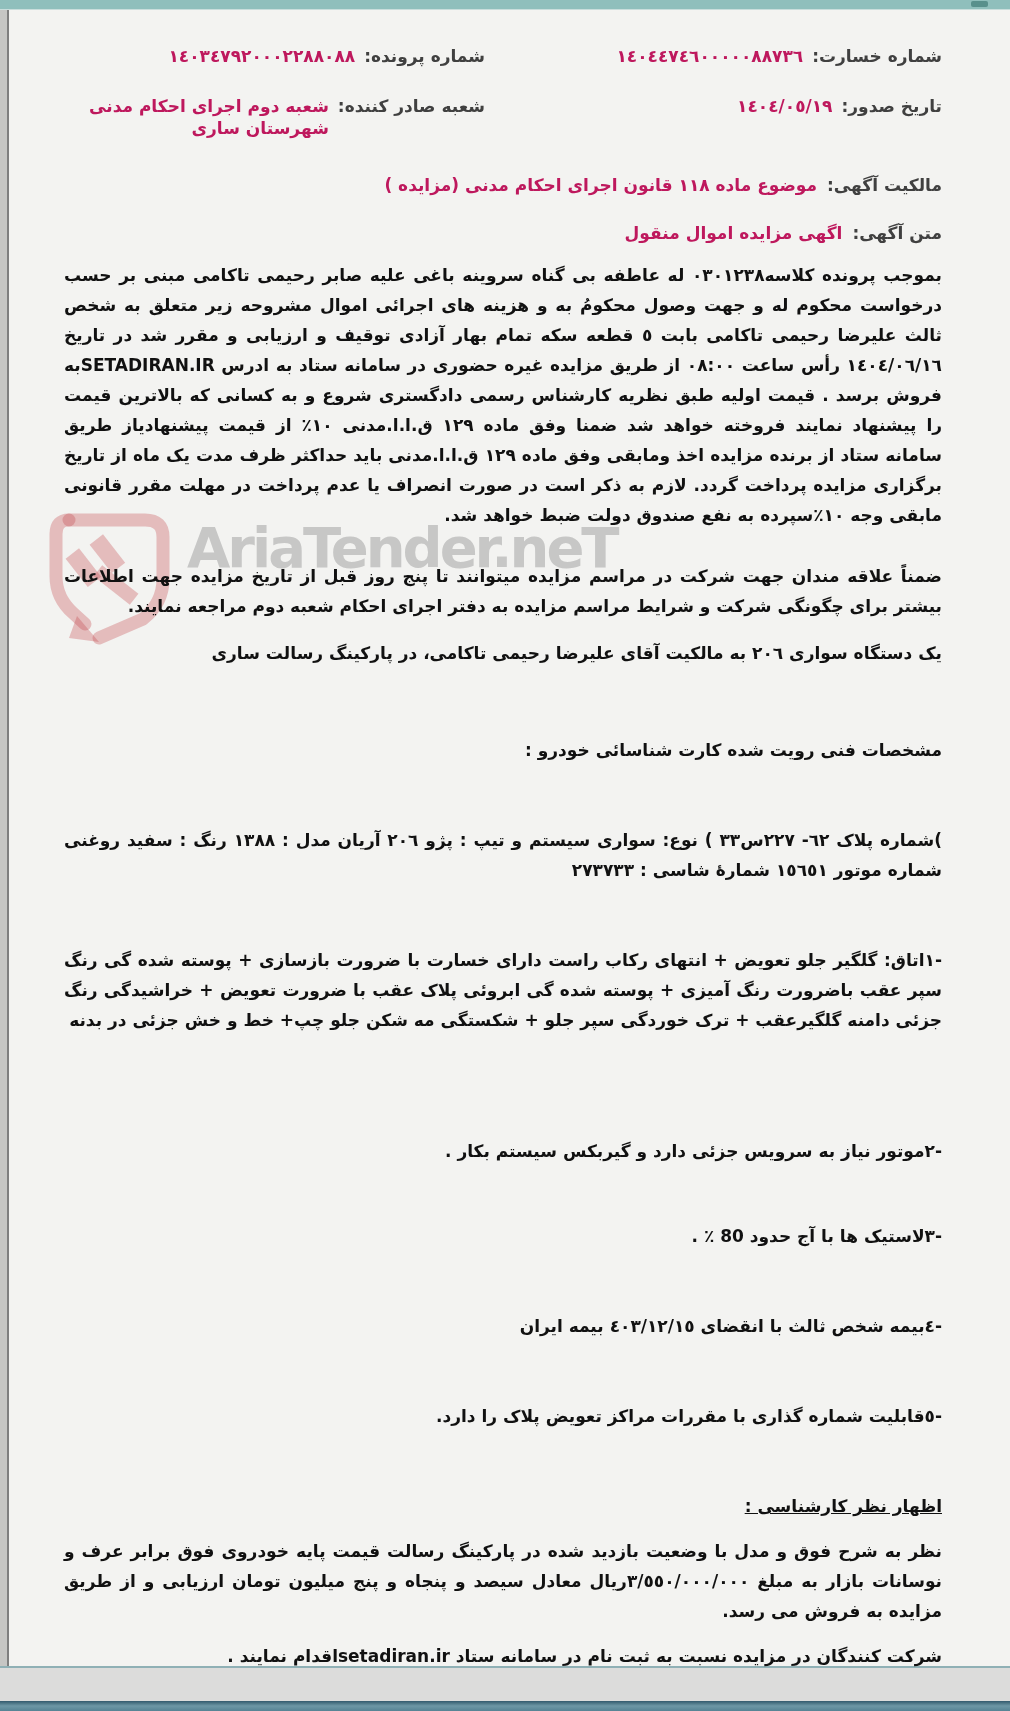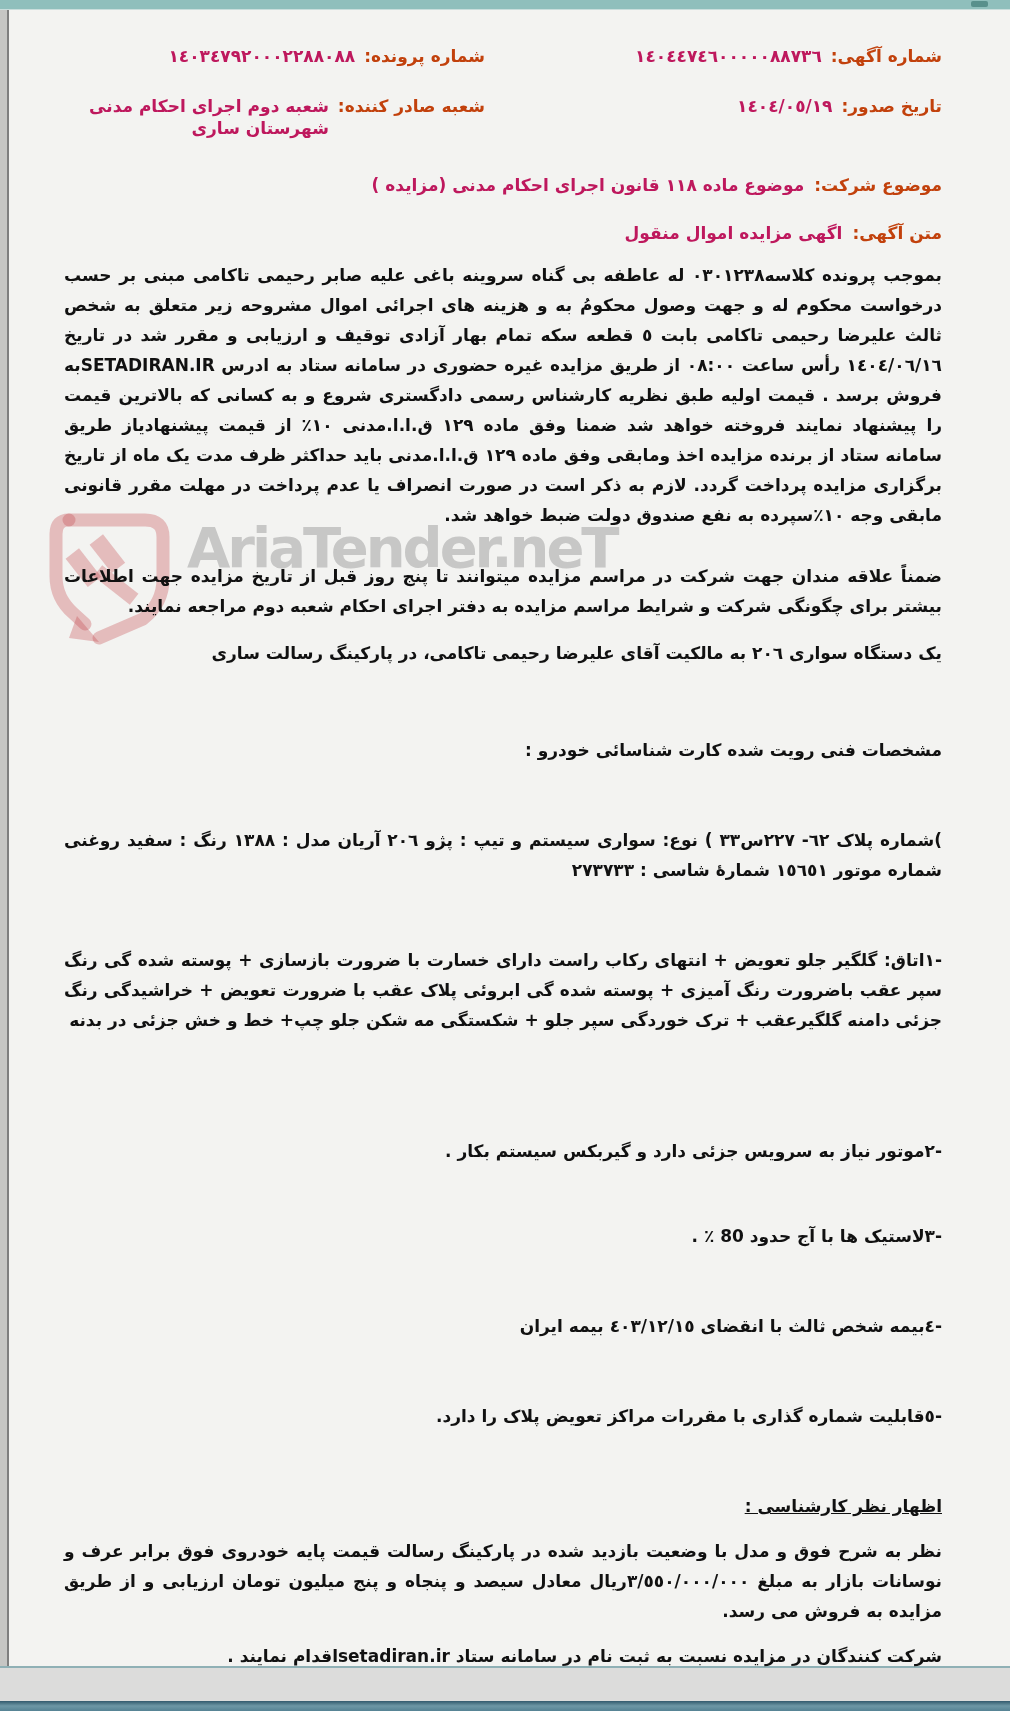"شماره پرونده:" .label { color: #c2410c -> #404040 }
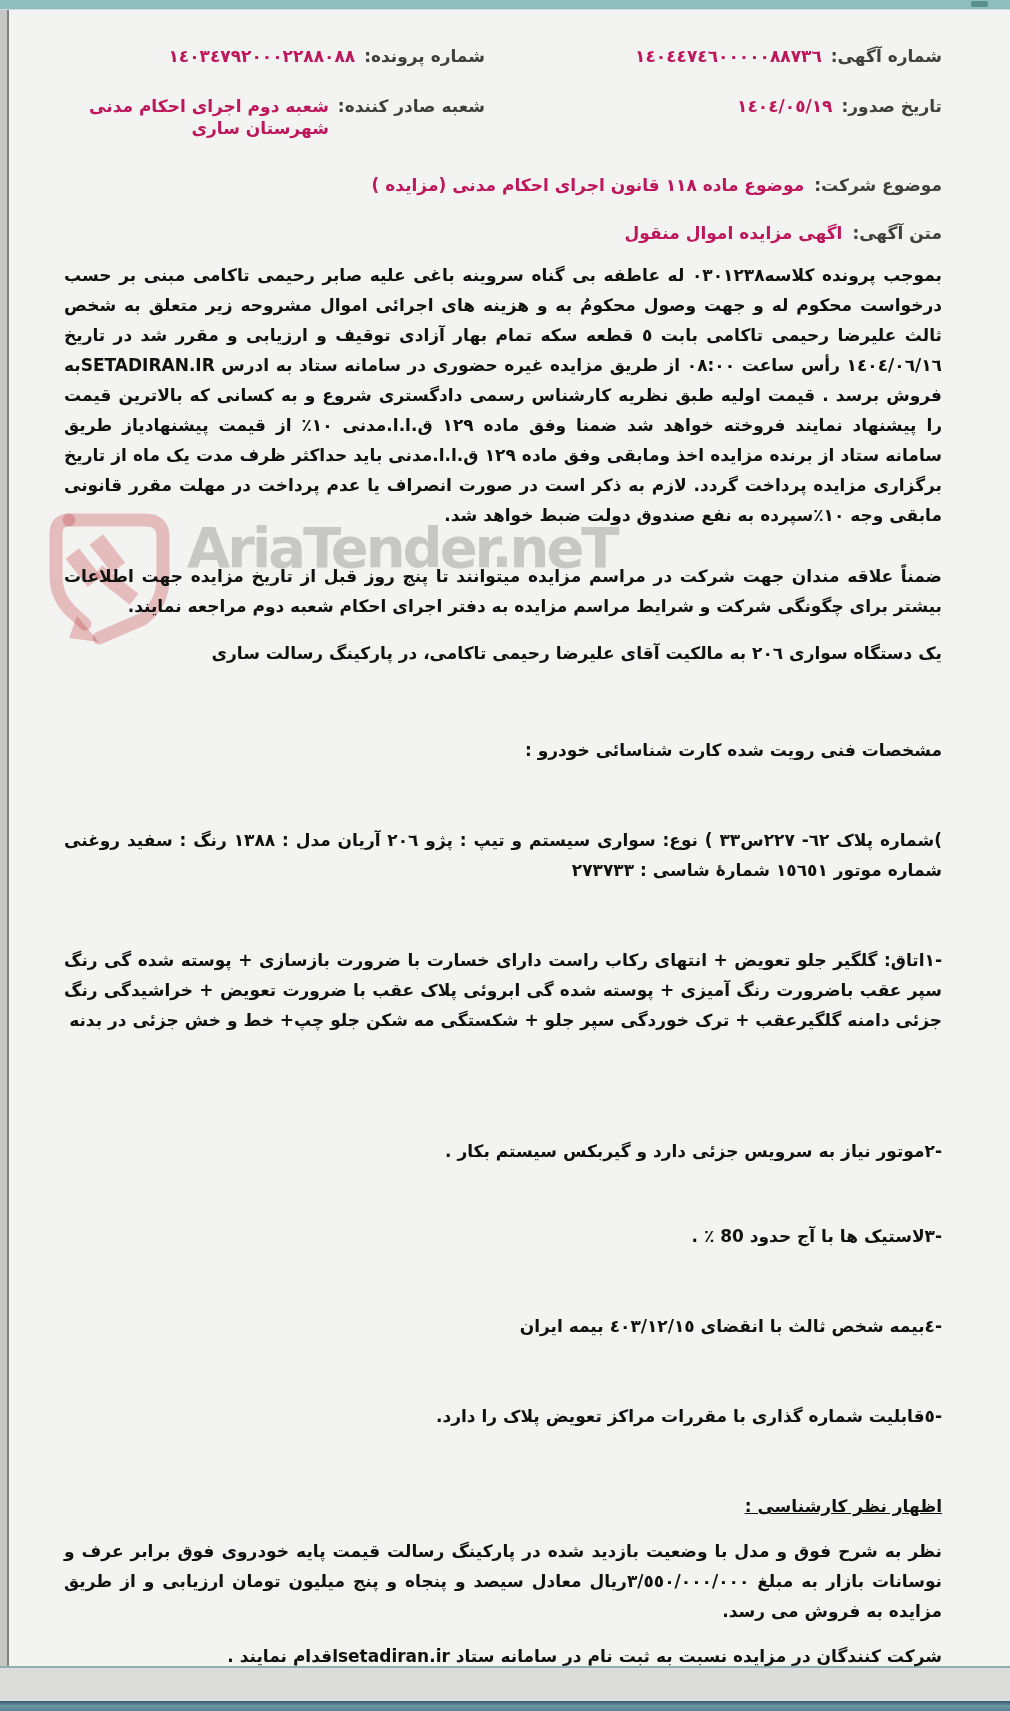"شماره آگهی:" span.label { text: آگهی -> خسارت }
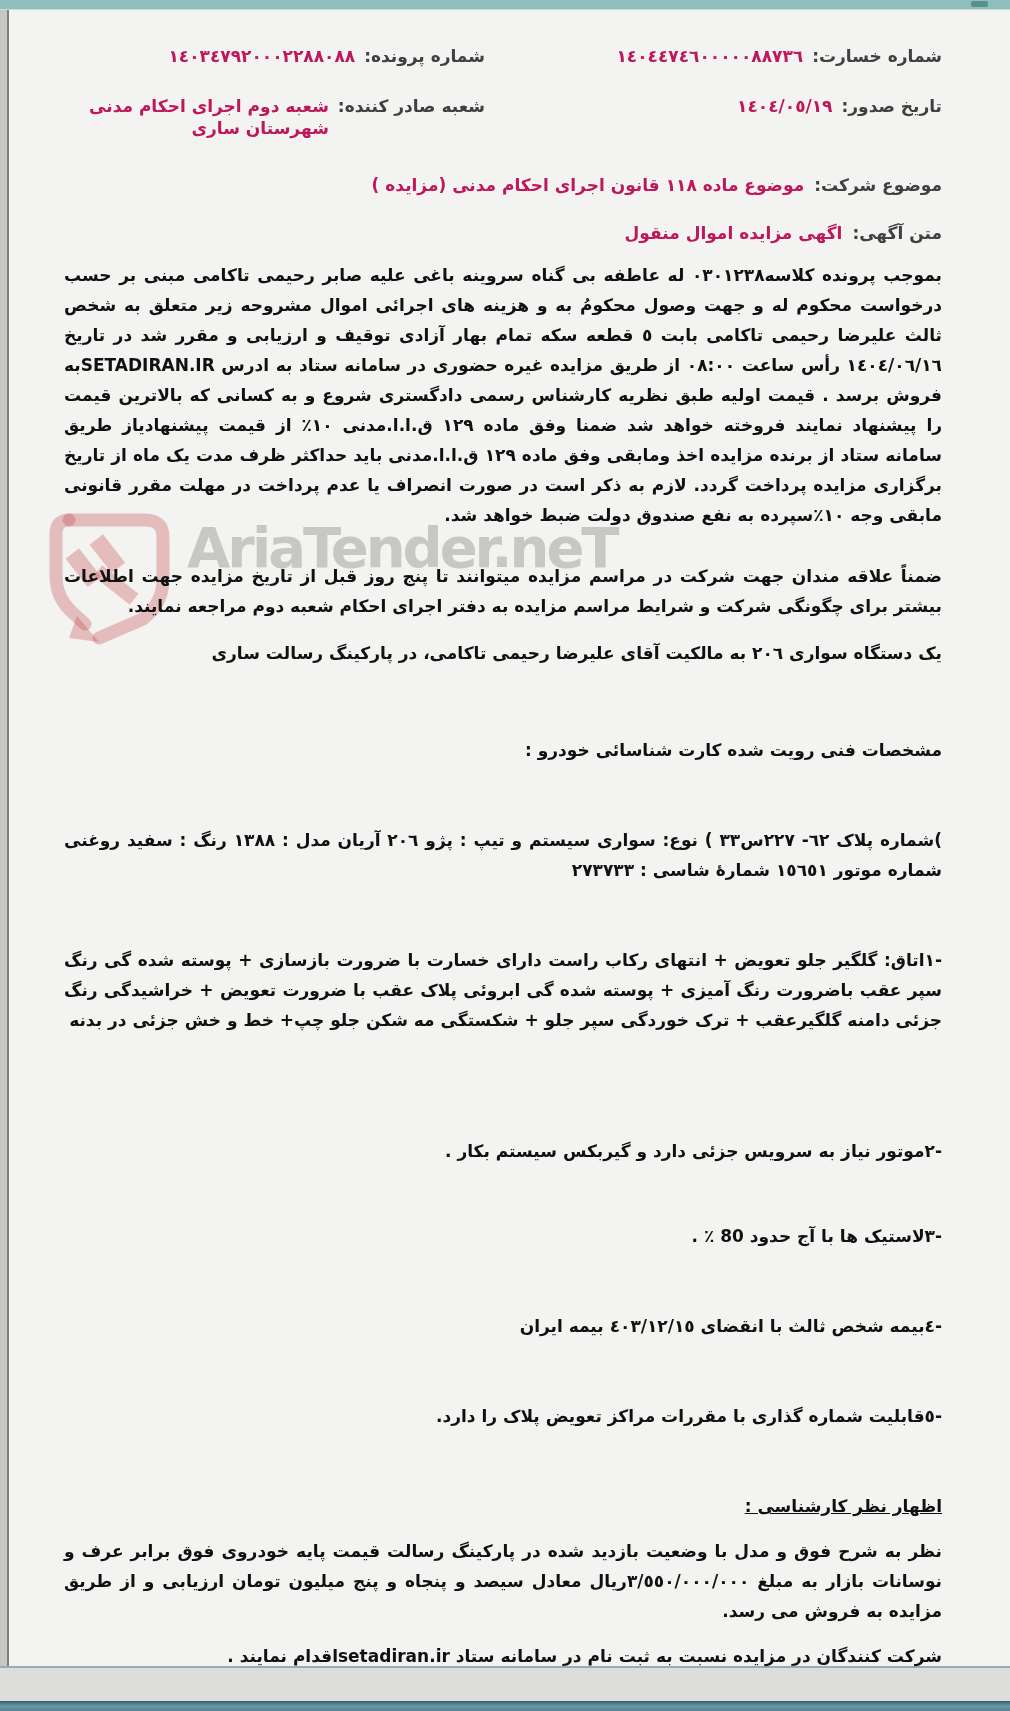"موضوع شرکت:" span.label { text: موضوع شرکت -> مالکیت آگهی }
